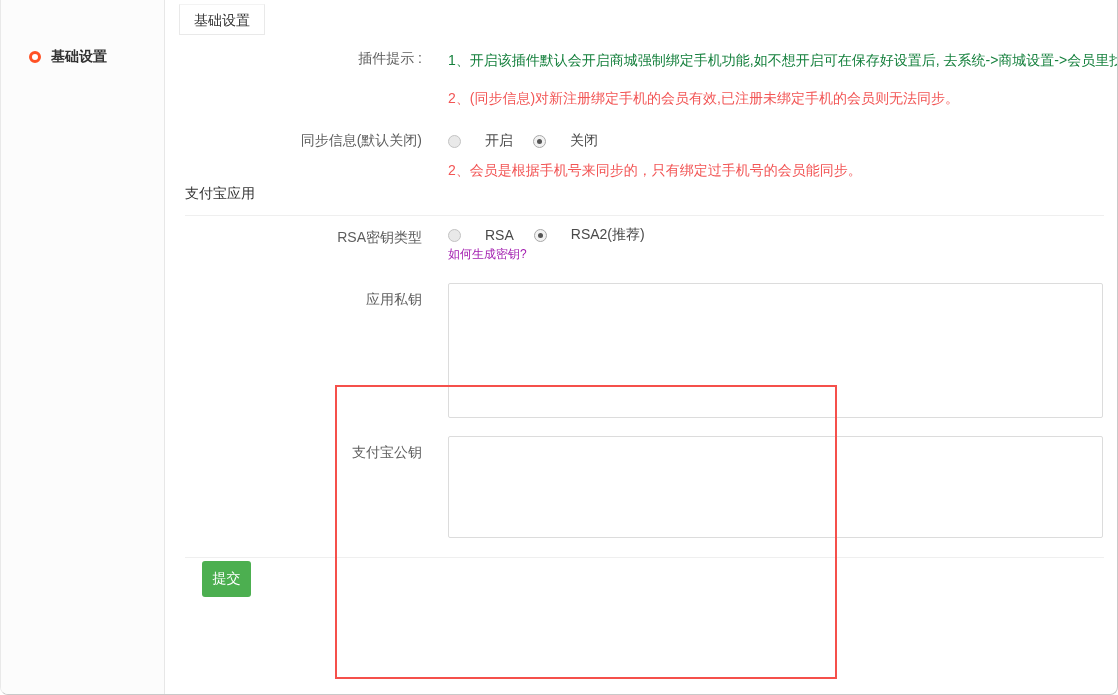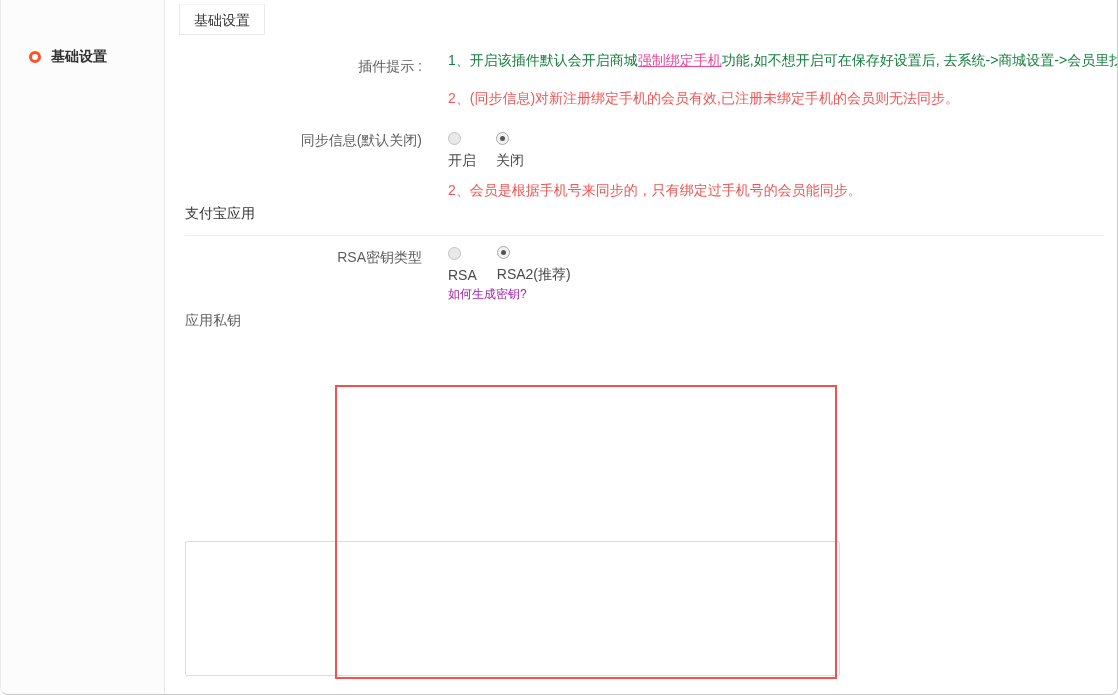"插件提示 :" div.flabel { margin-top: 8px -> none }
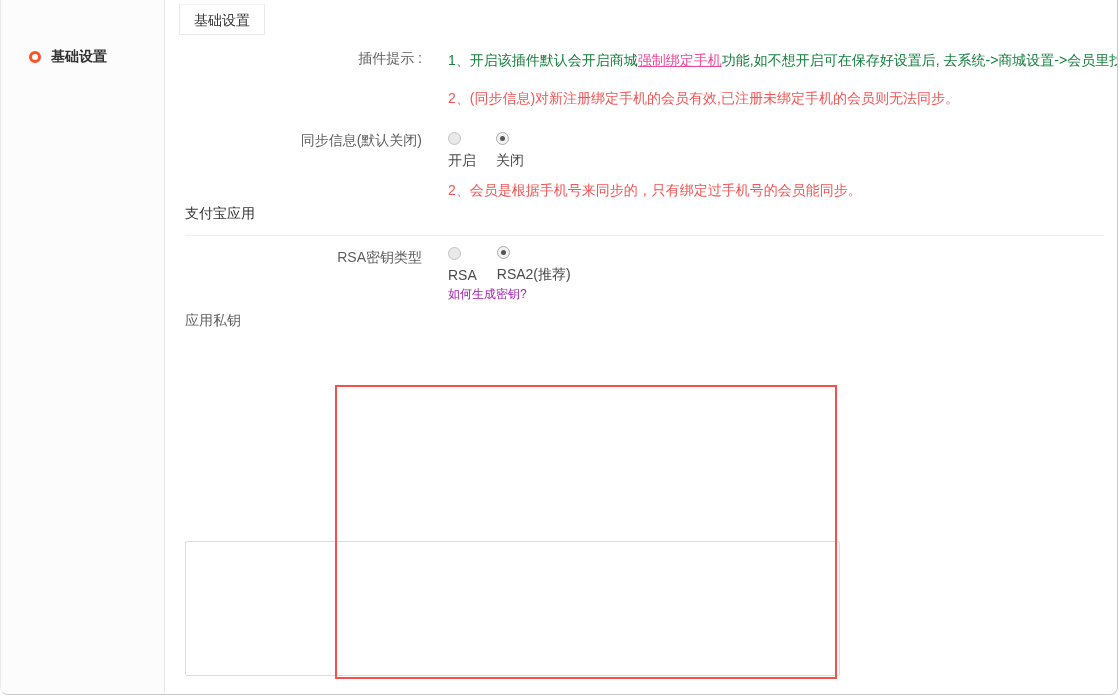"强制绑定手机" .t-light { color: #ec4899 -> #15803d; text-decoration: underline -> none }
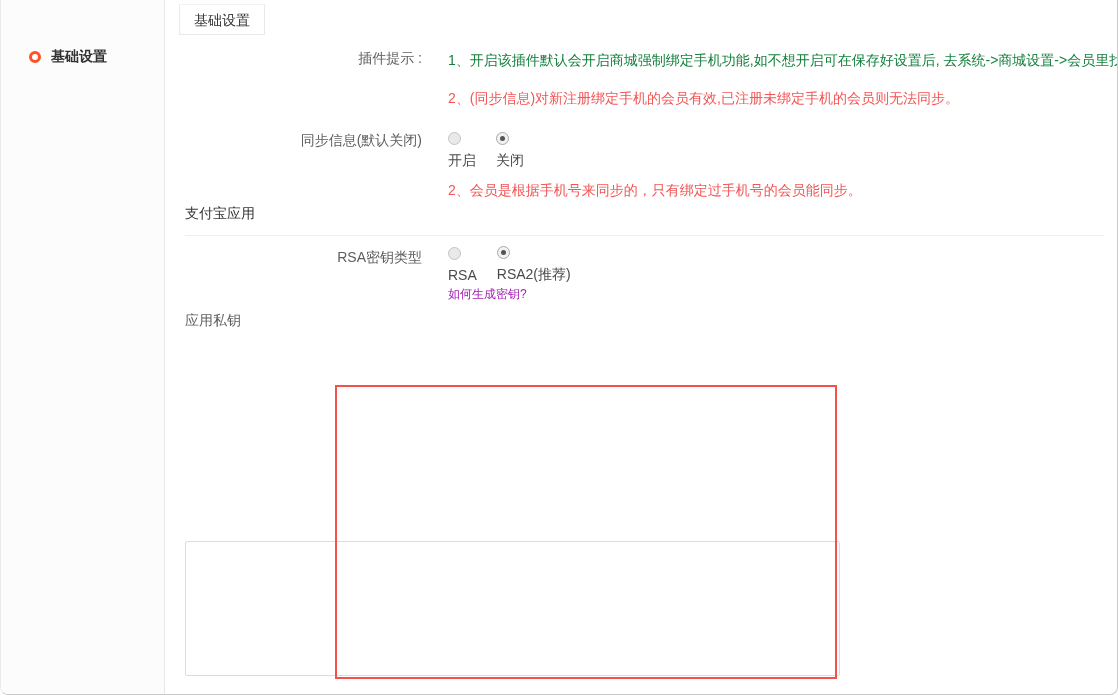"开启" .radio { align-items: flex-start -> center; flex-direction: column -> none; gap: 7px -> 24px }
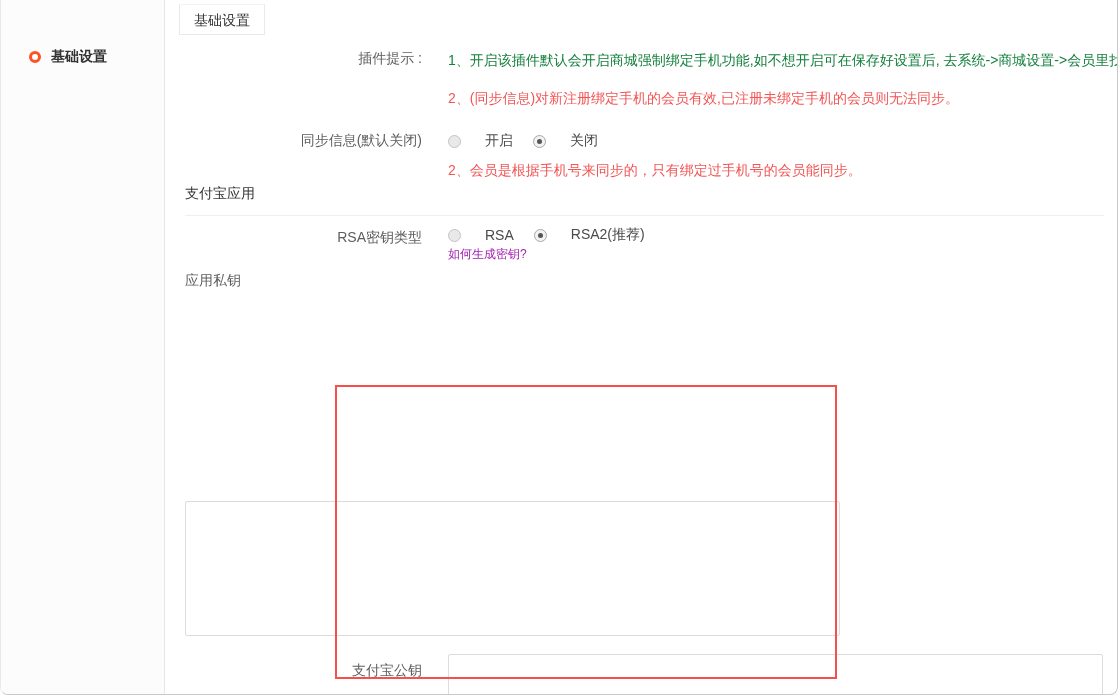"应用私钥" .row-priv { flex-direction: column -> none; margin-top: 1px -> 20px }
